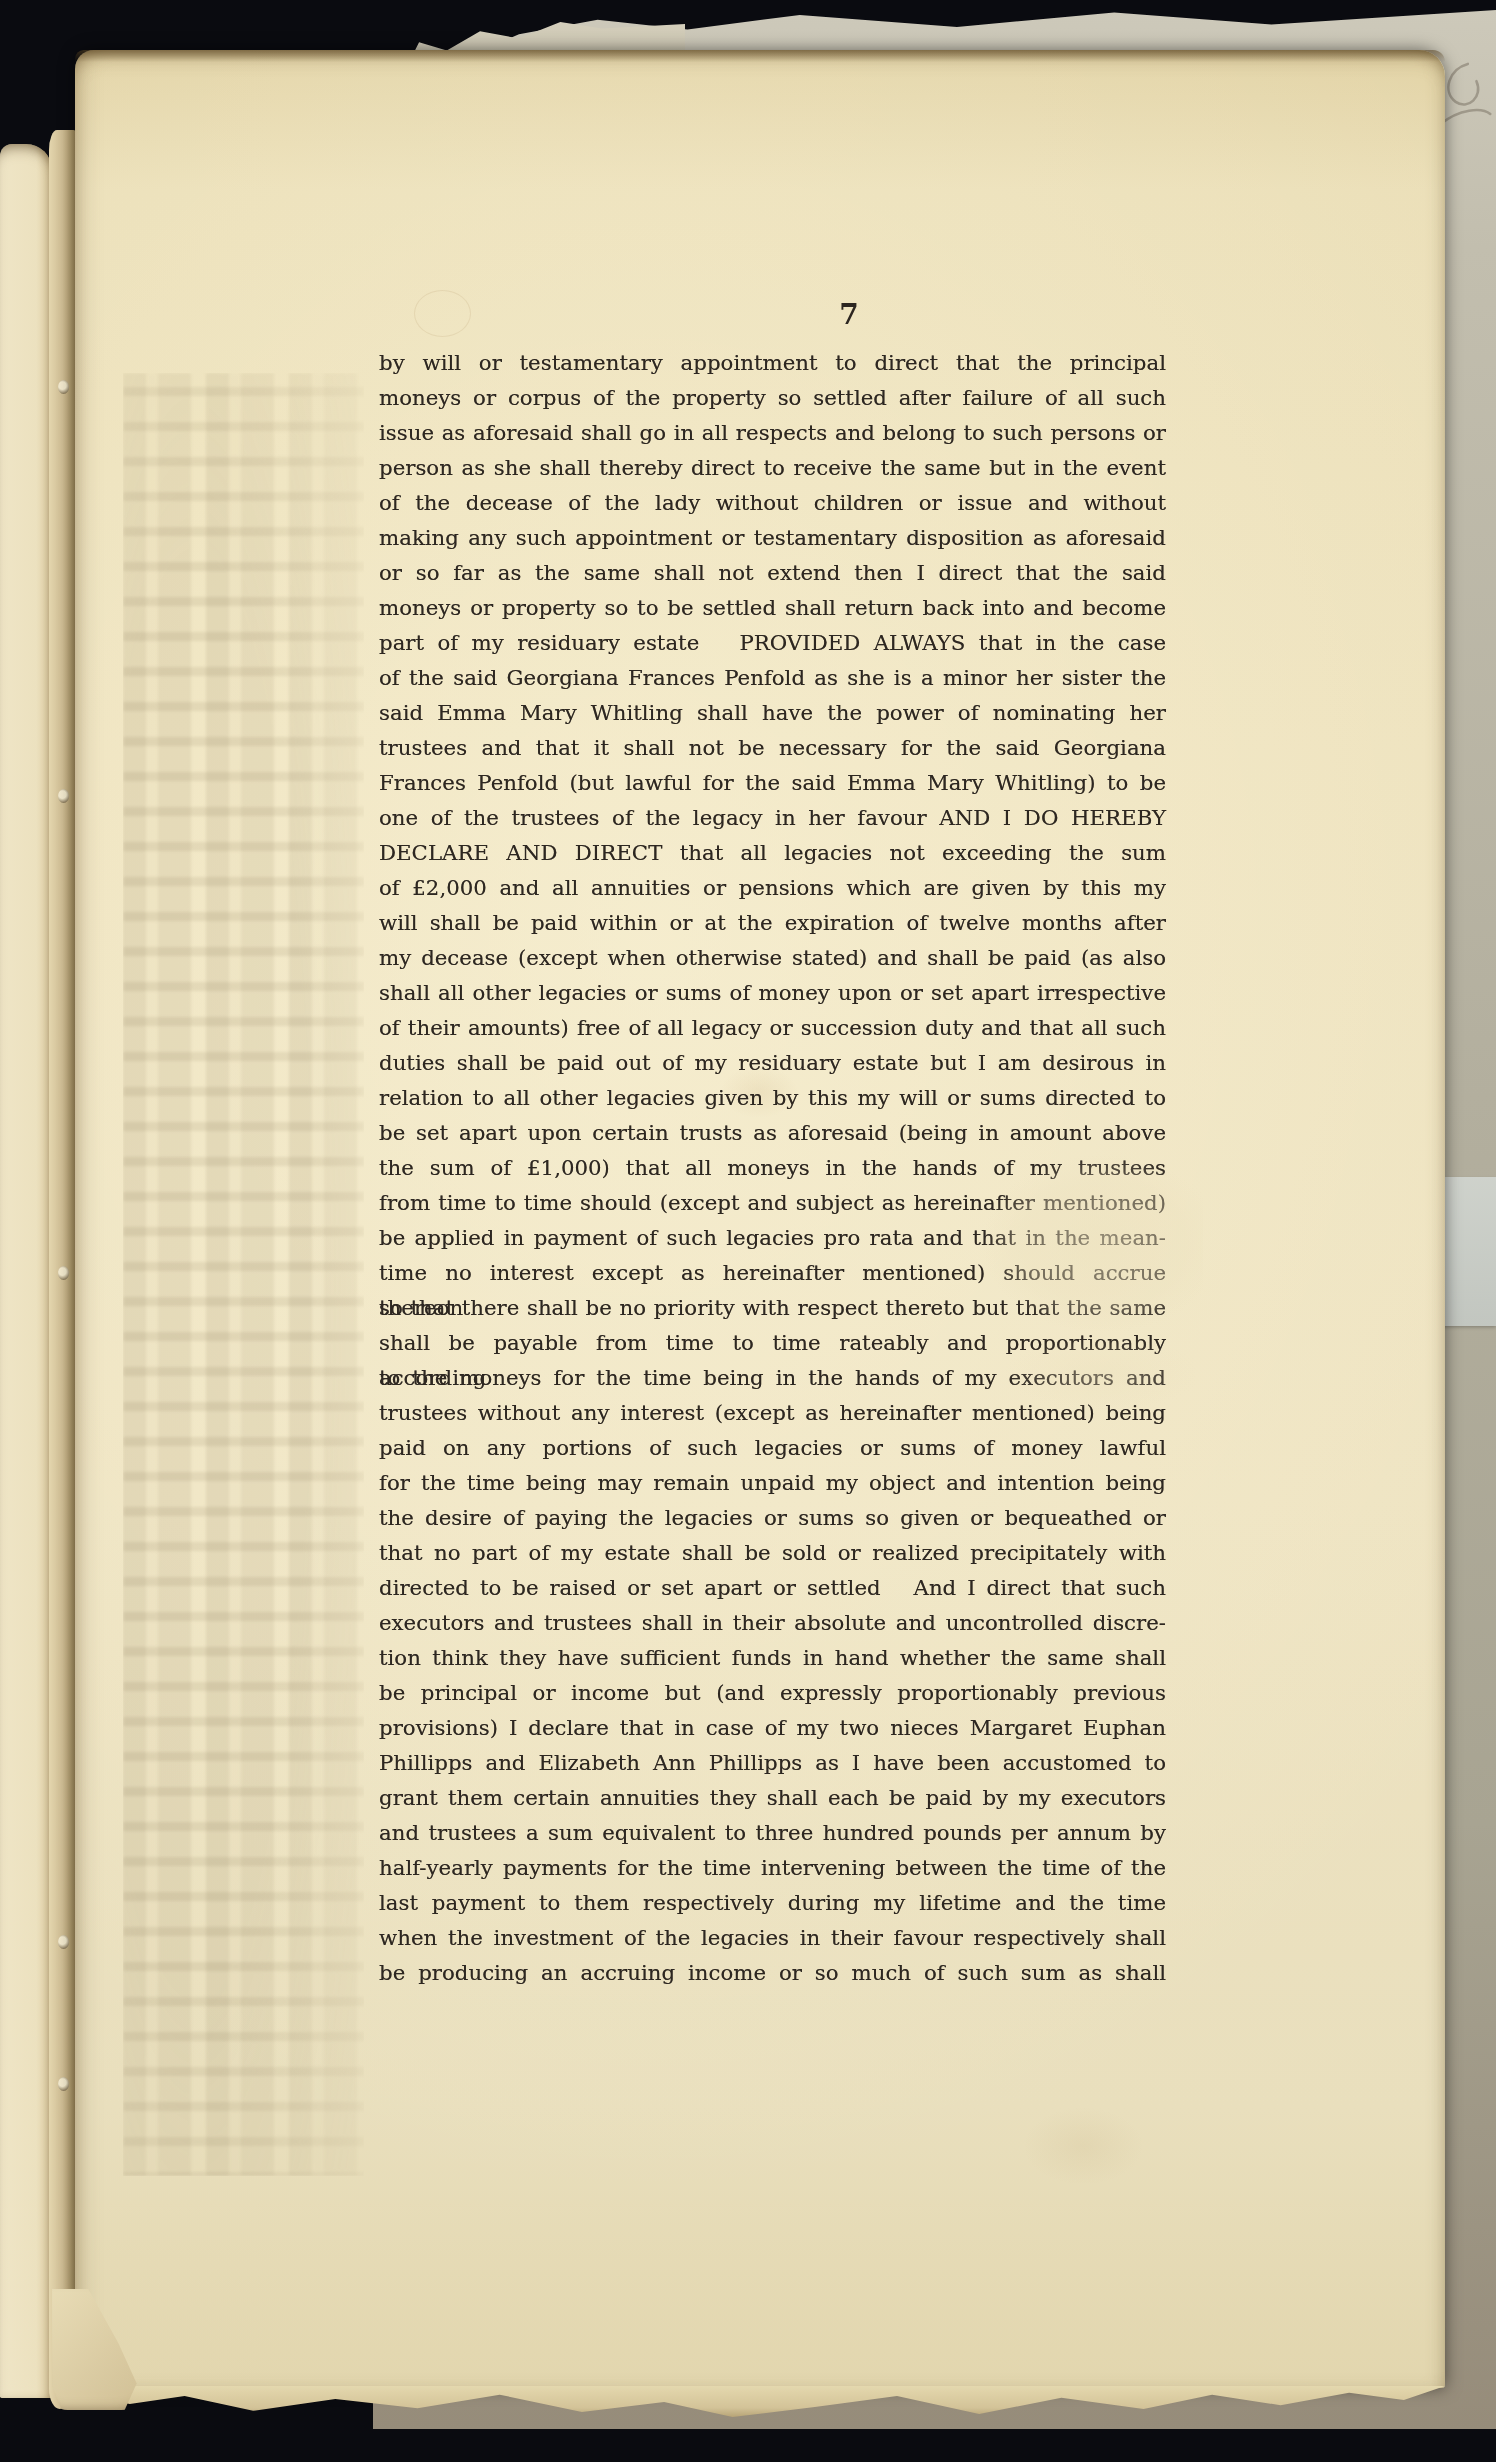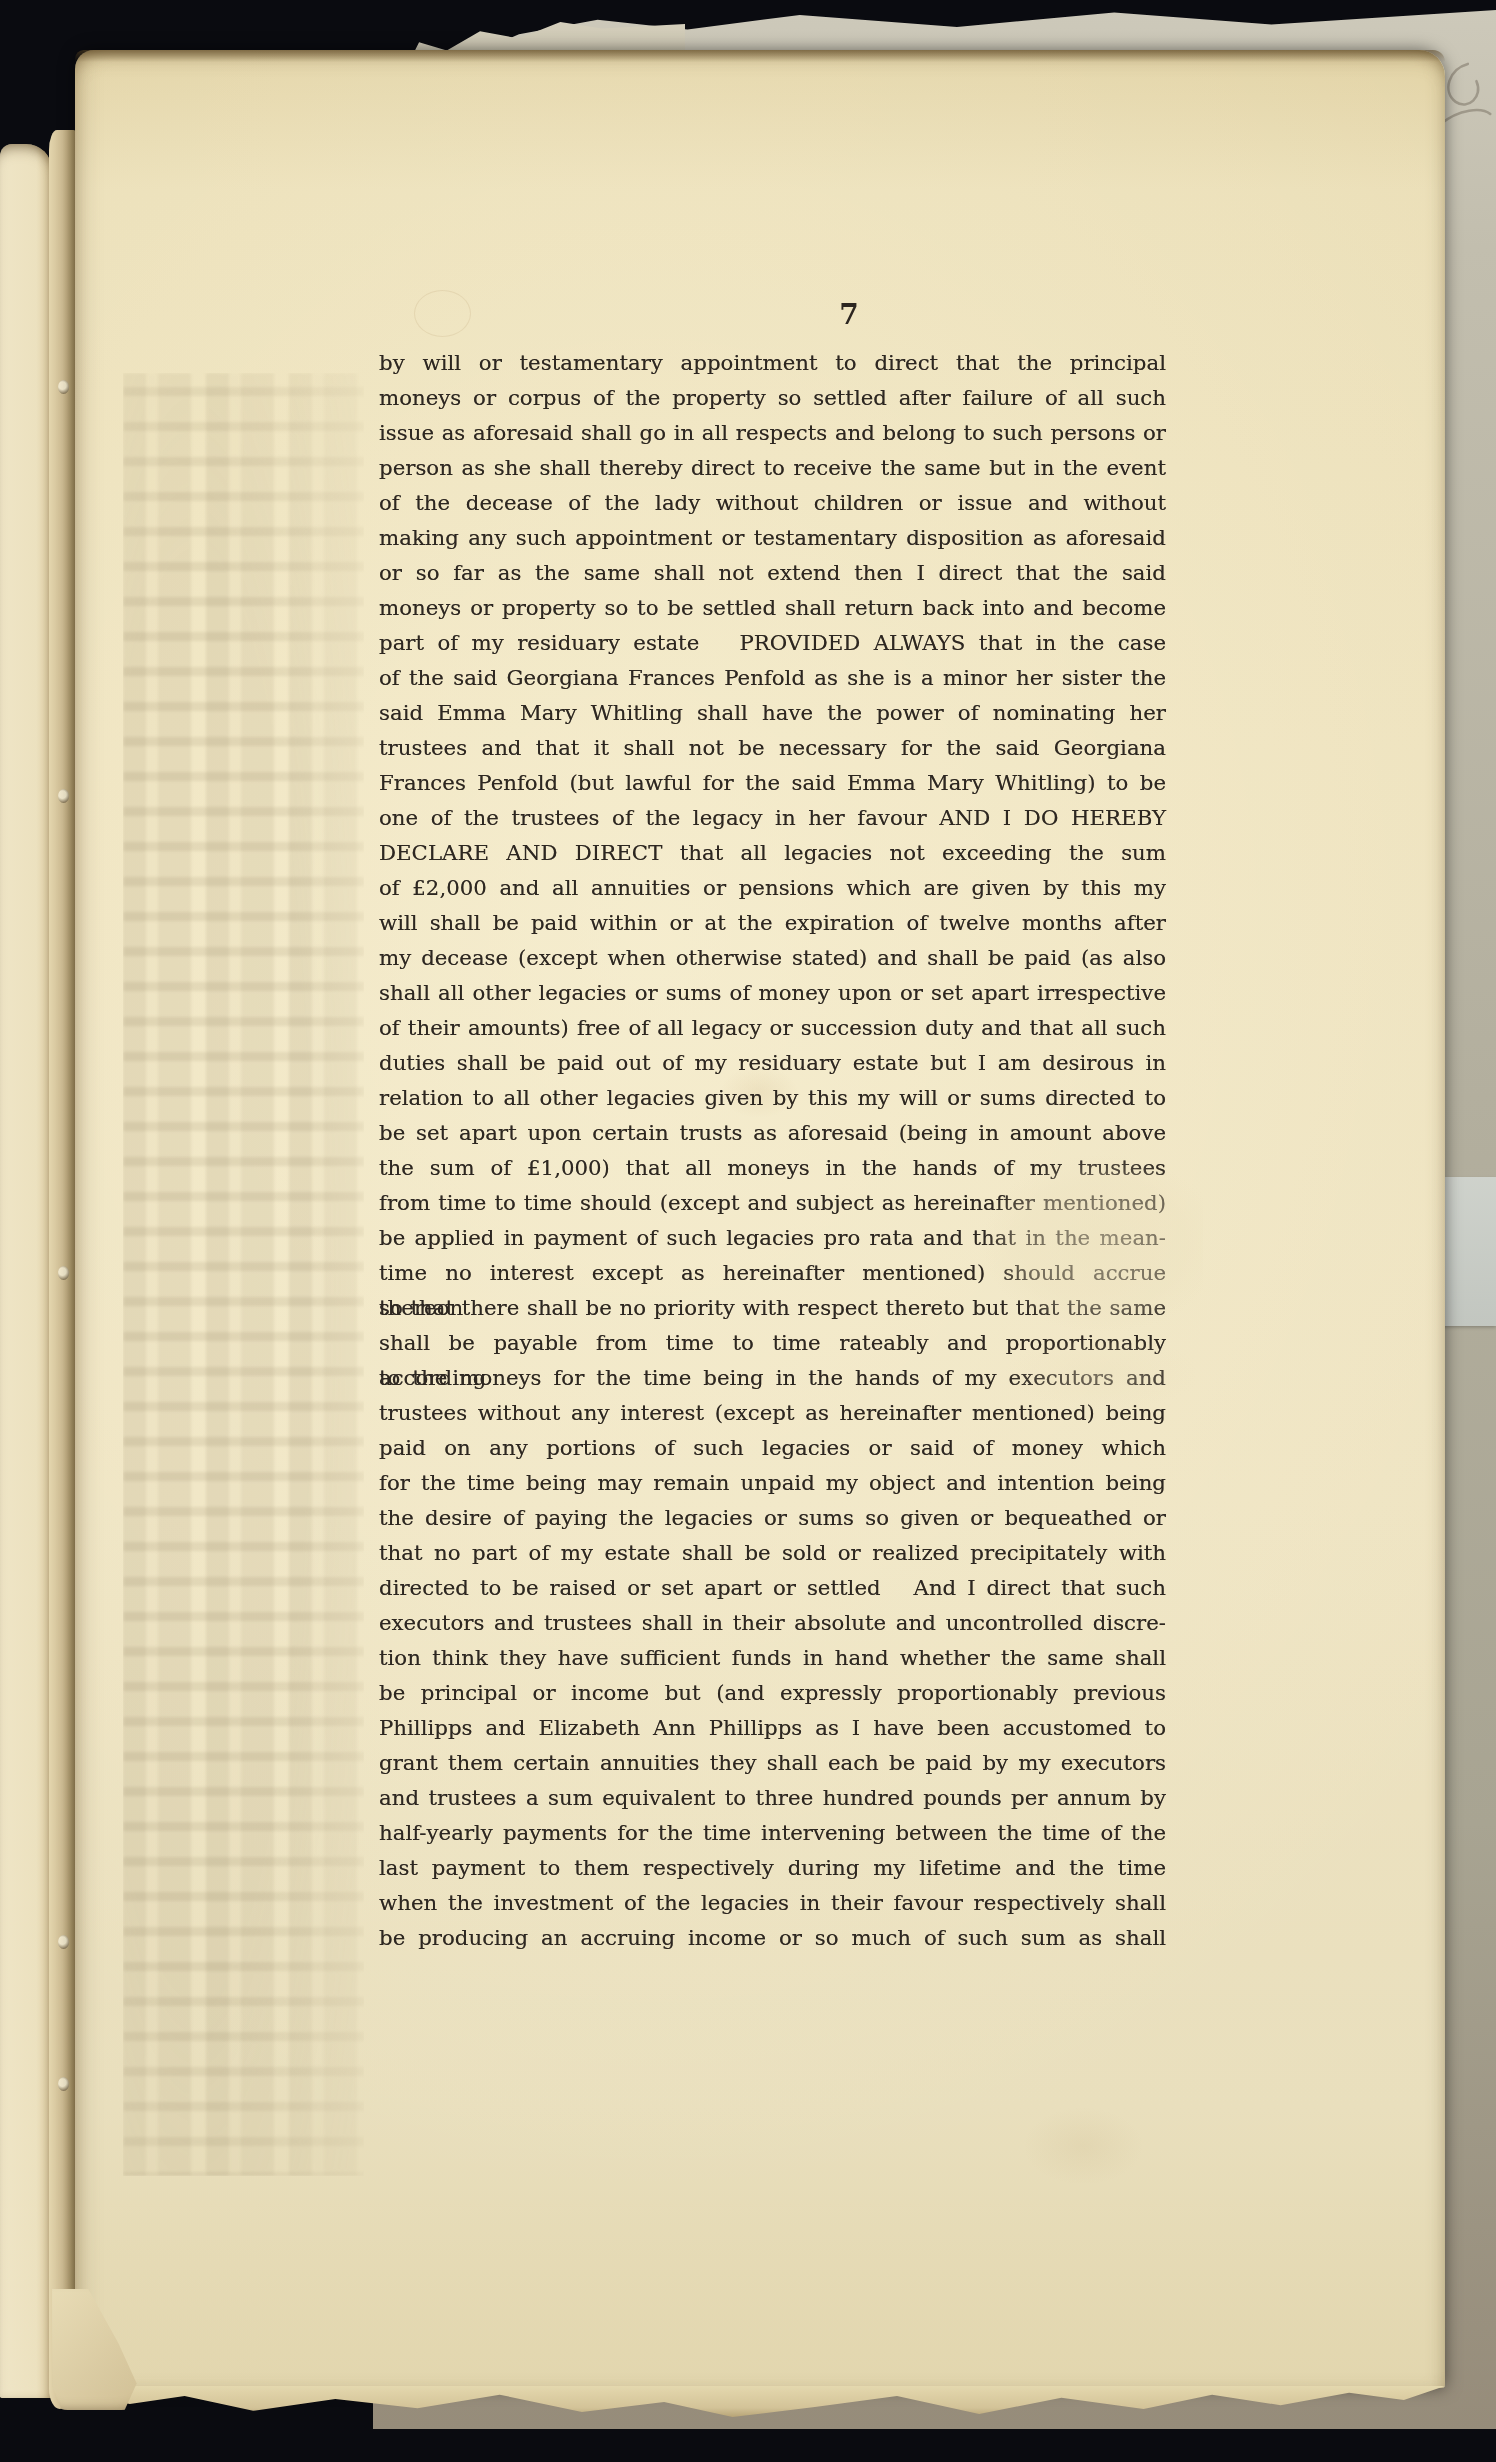"paid on any portions of" div.line { text: said of money which -> sums of money lawful }
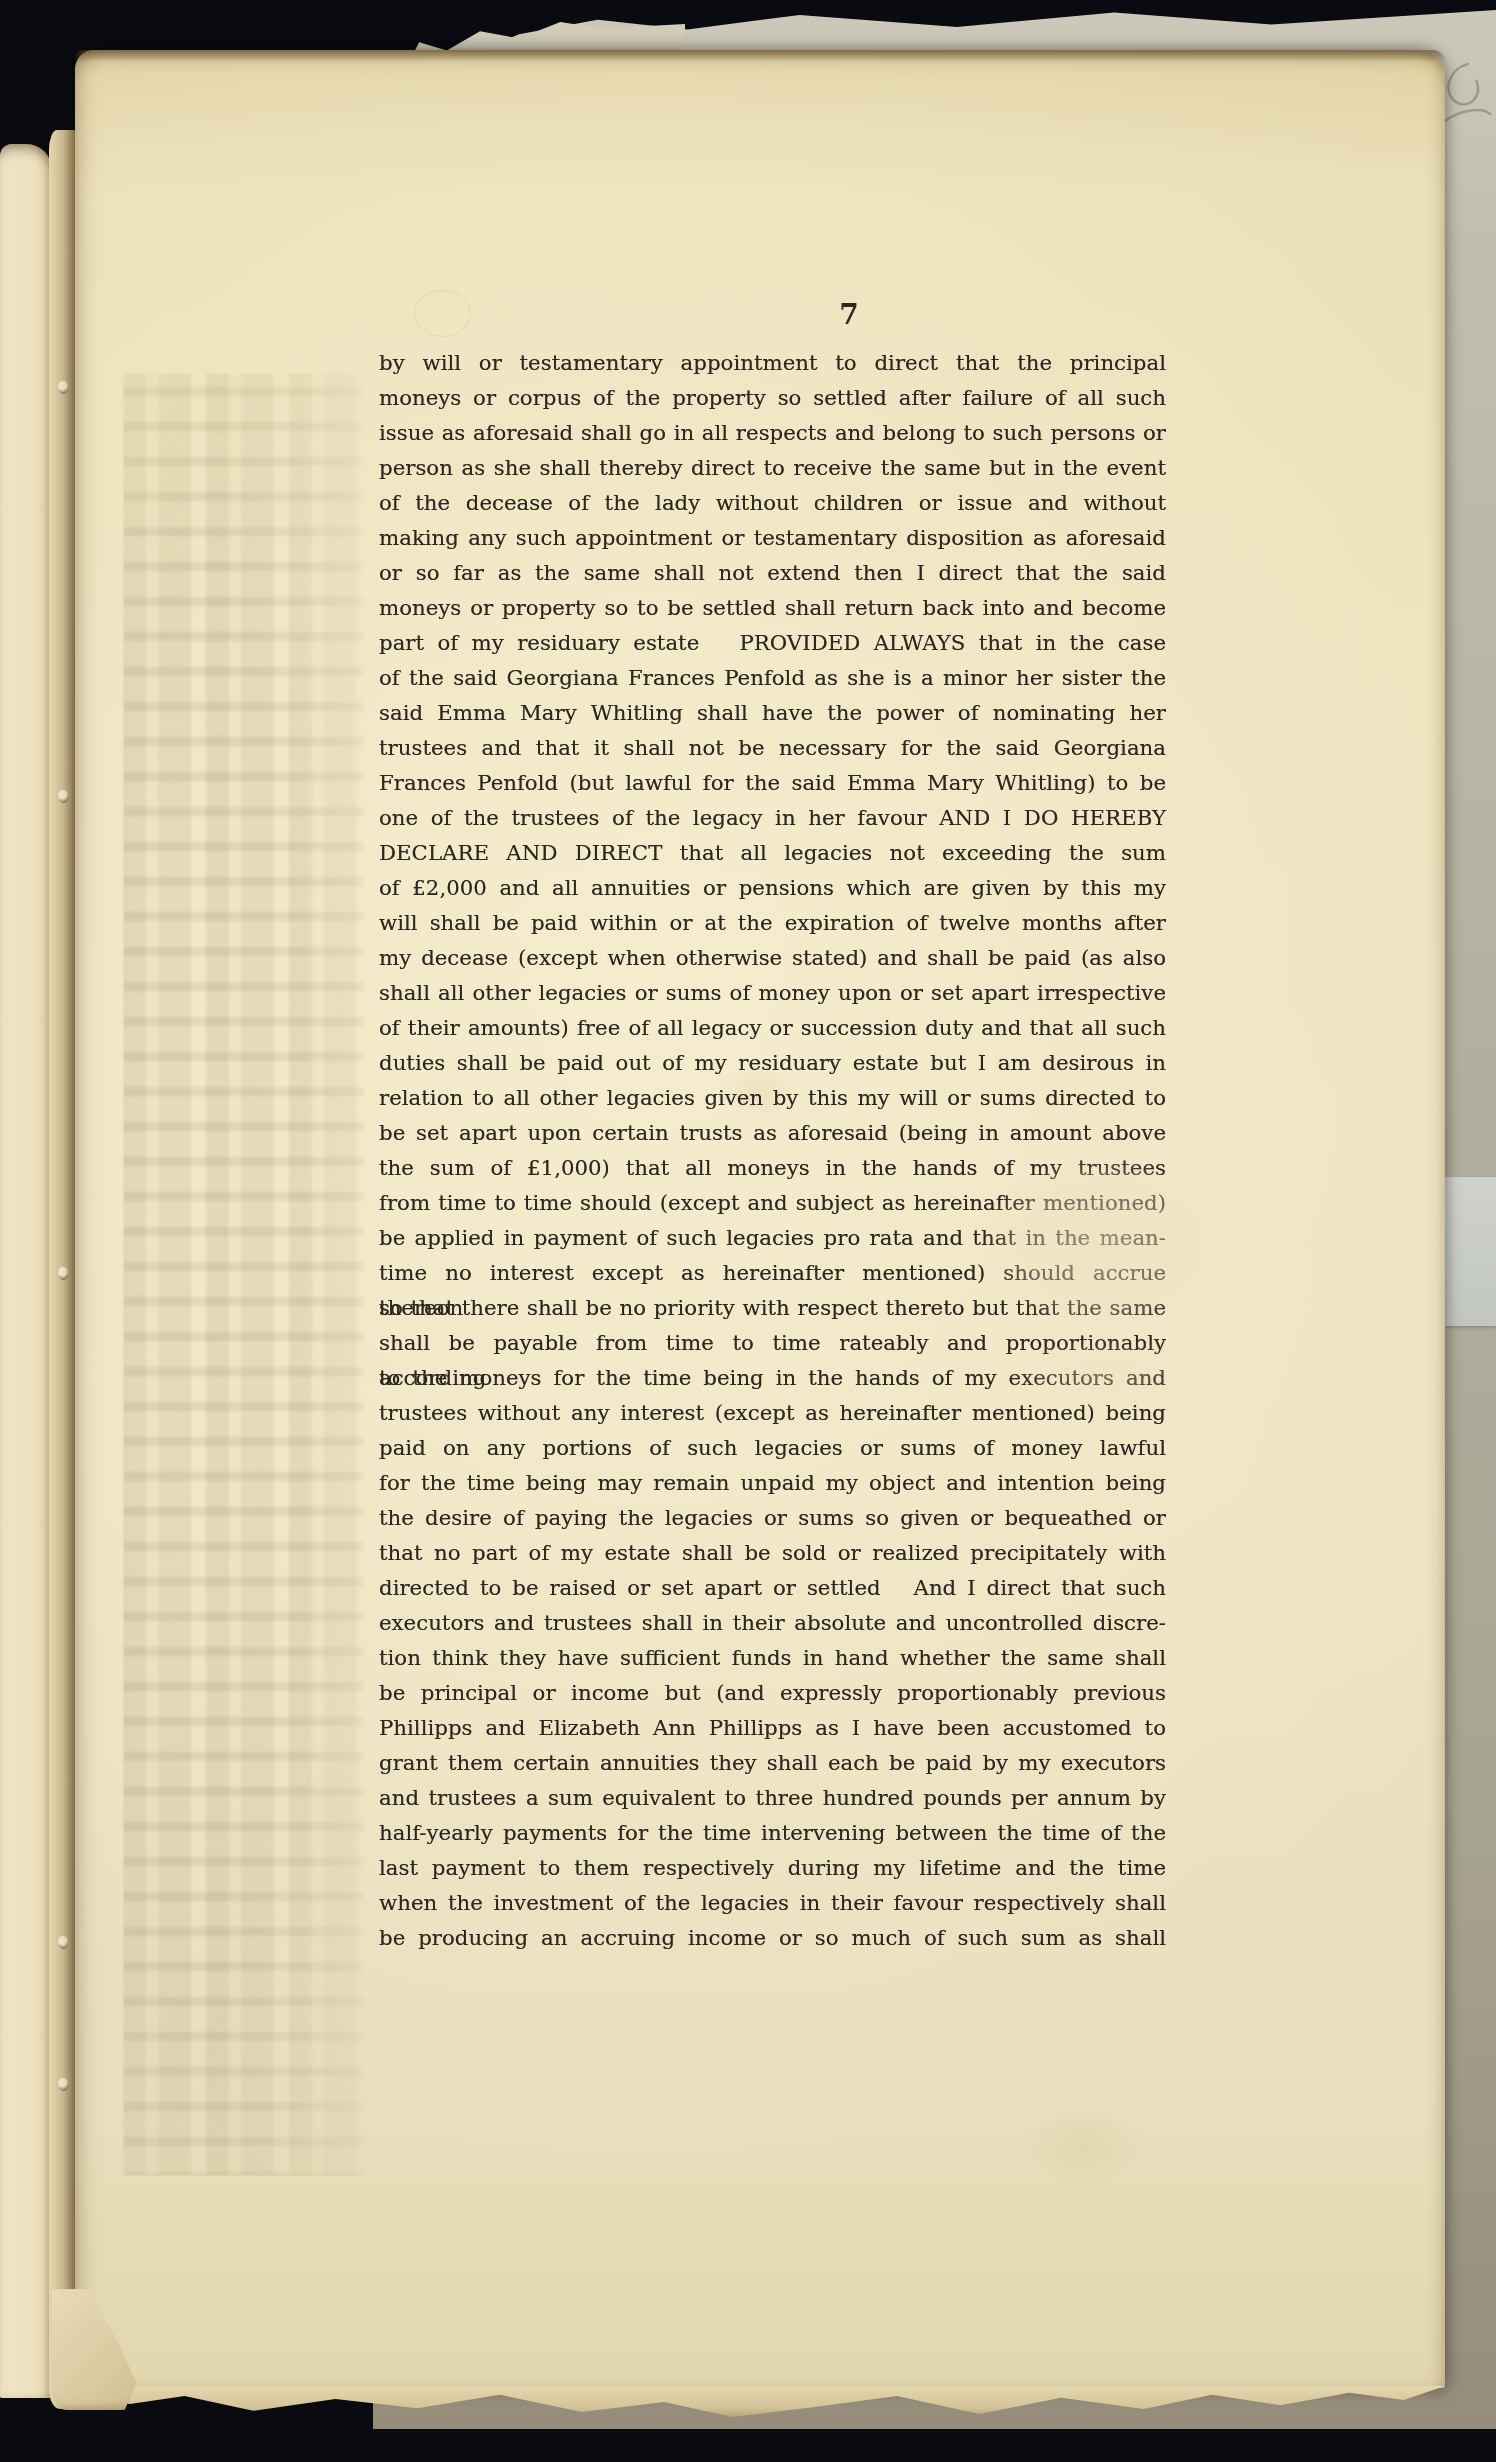"provisions) I declare that in" div.line { html: none -> <div>provisions) I declare that in case of my two nieces Margaret Euphan</div> }
